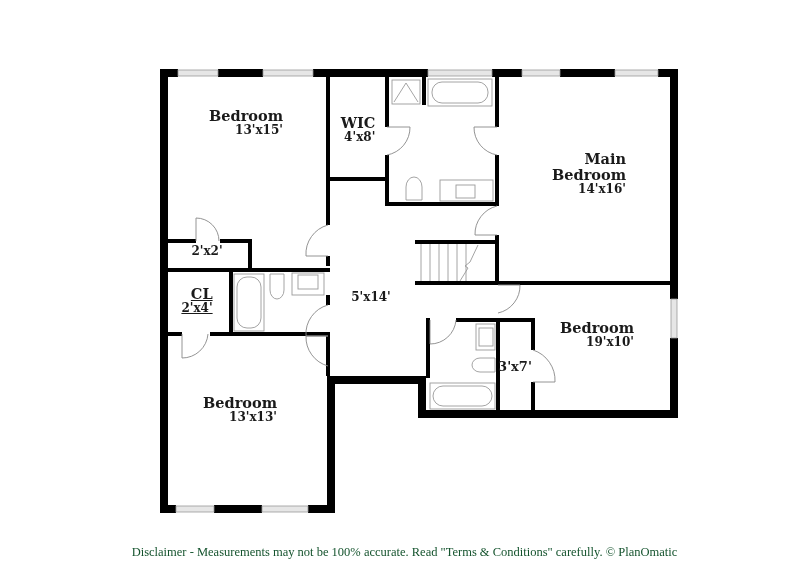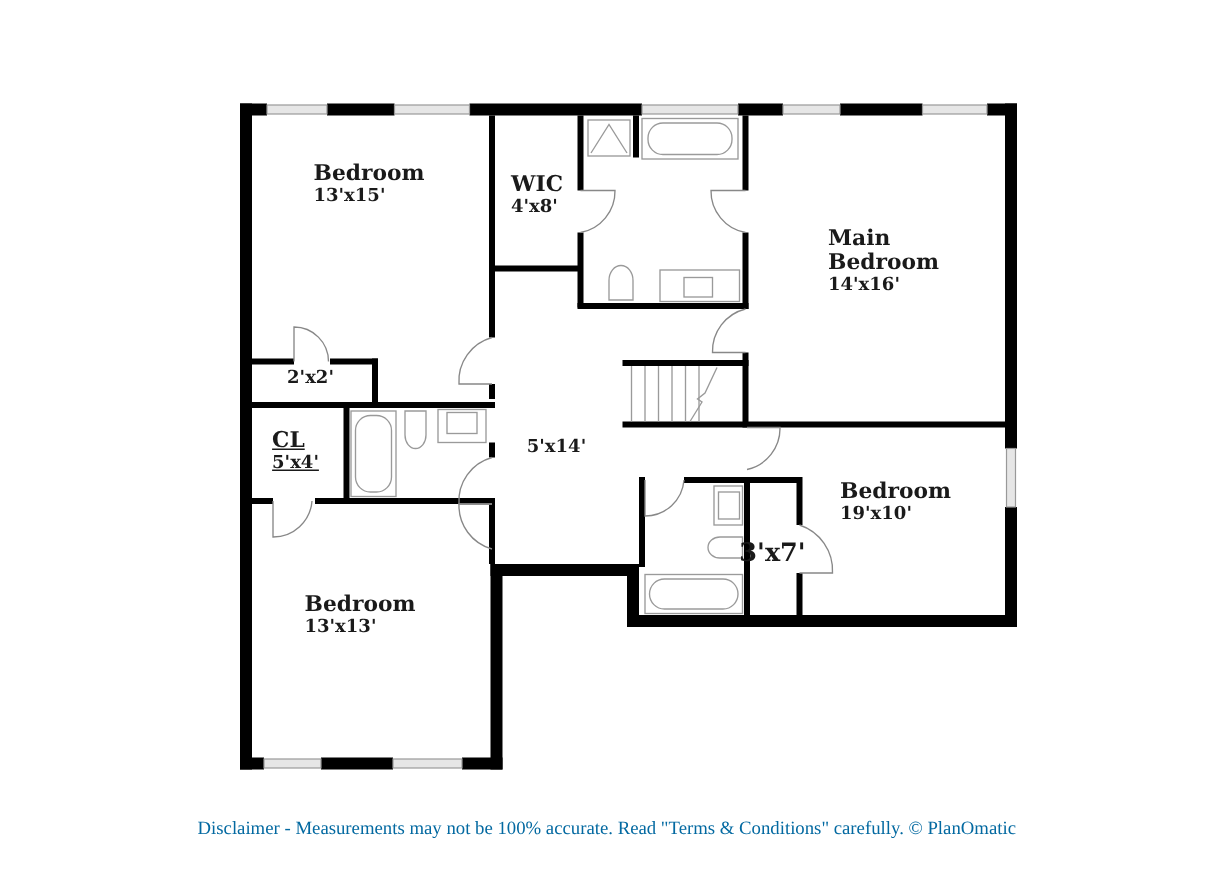"Bedroom" .room-label { text-align: left -> right }
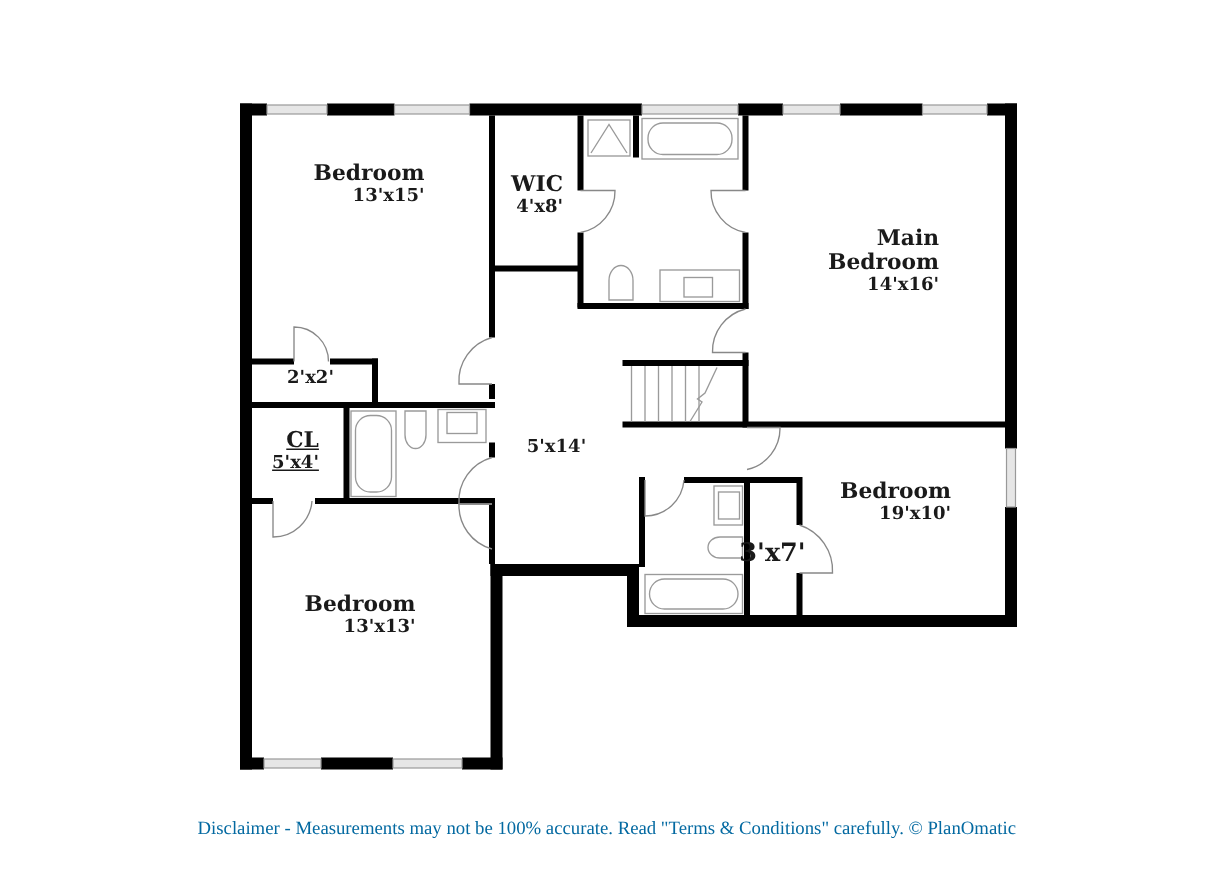"5'x4'" span.dim { text: 5'x4' -> 2'x4' }
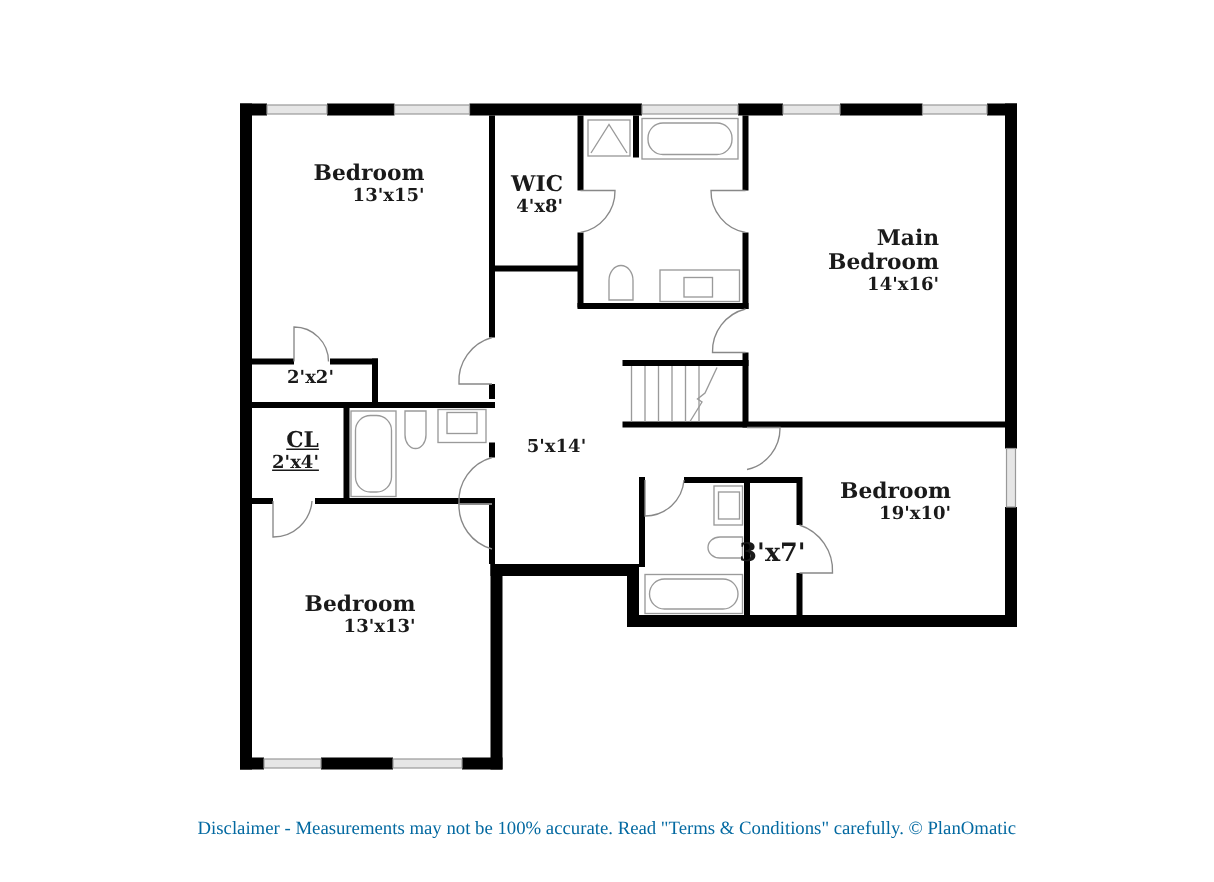"3'x7'" .room-label.small .dim { font-size: 17px -> 13px }
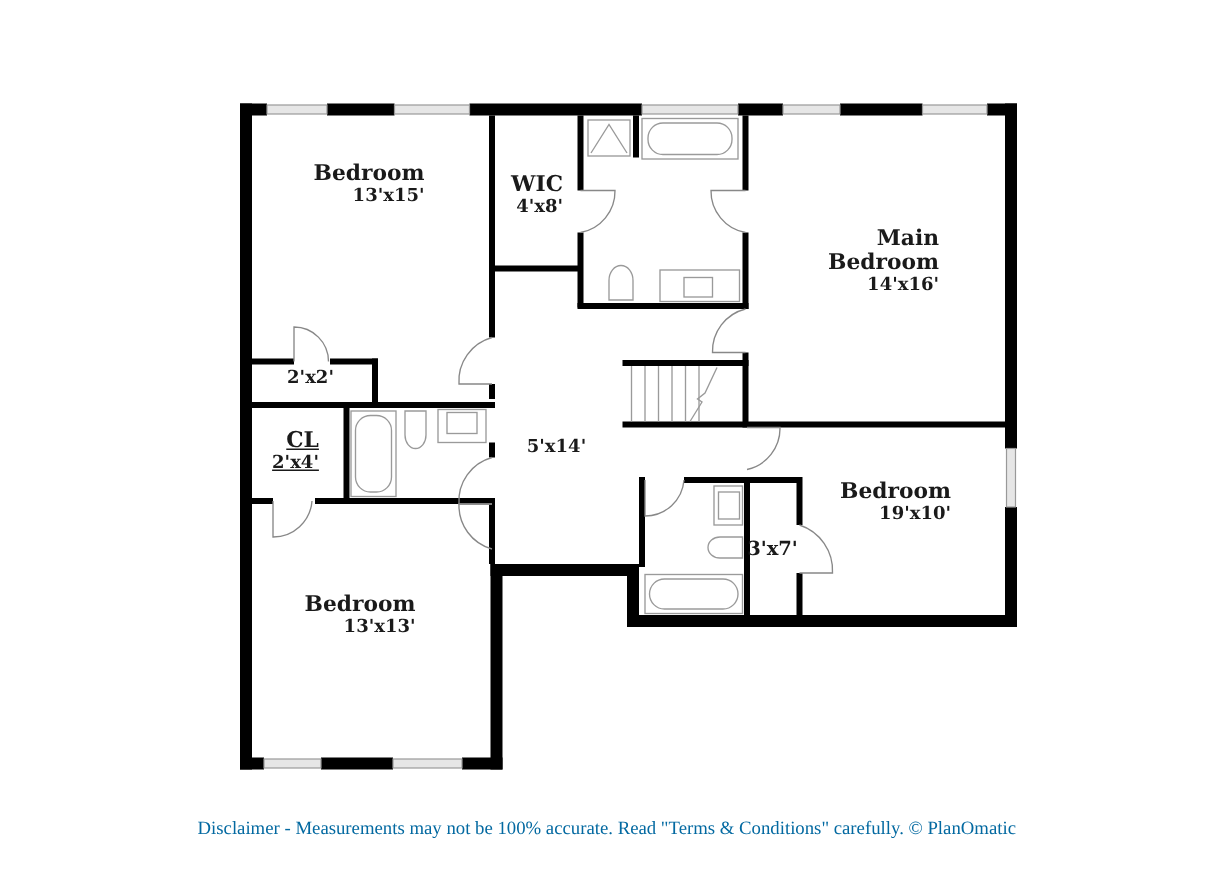"Disclaimer - Measurements may not" #disclaimer { color: #0369a1 -> #14532d }
